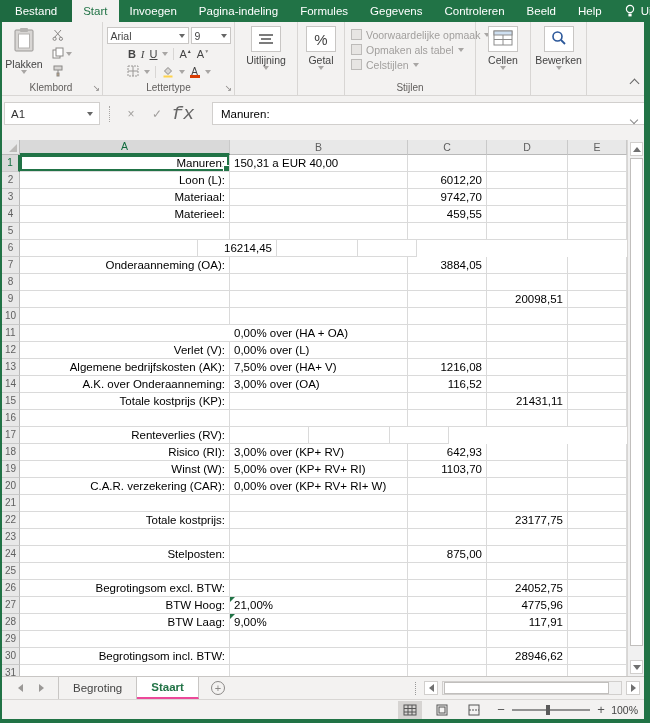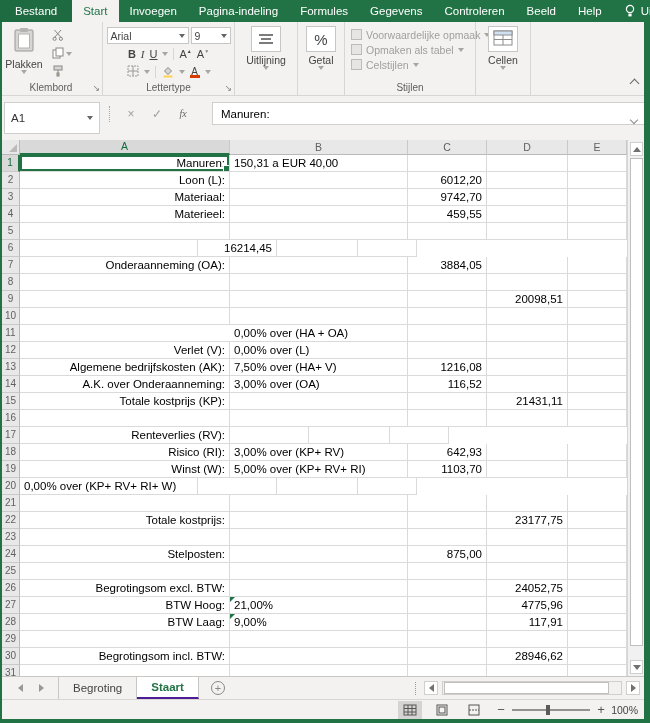"Bewerken" div.rgroup { html: none -> <div> <div> <span><svg> <circle></circle> <line></line> </svg></span> </div> <span>Bewerken</span> <span></span> </div> }
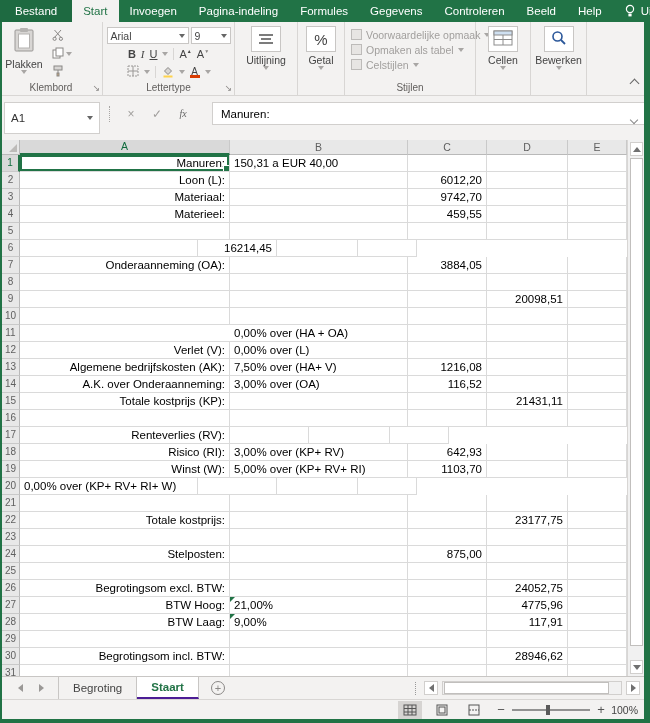"A1" .namebox { height: 32px -> 23px }
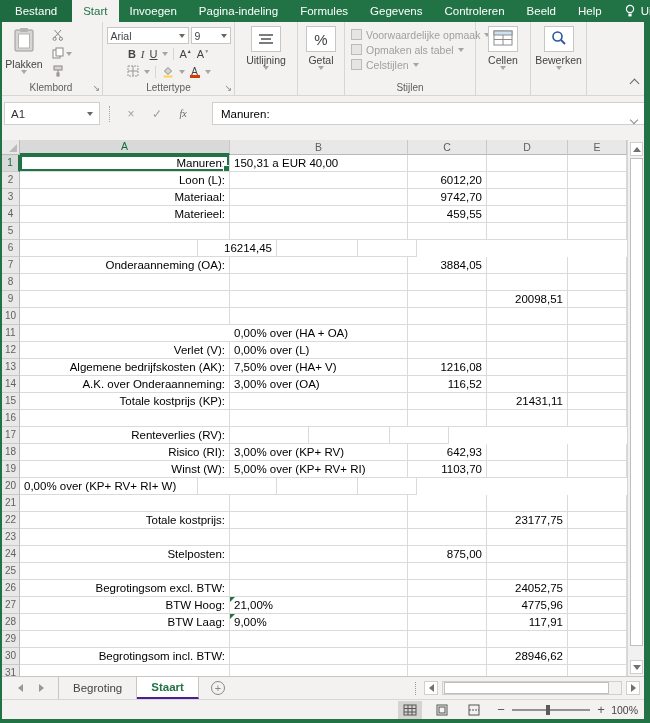"fx" .fbtn.fx { font-family: Liberation Serif, serif -> Liberation Mono, monospace; font-size: 10px -> 19px }
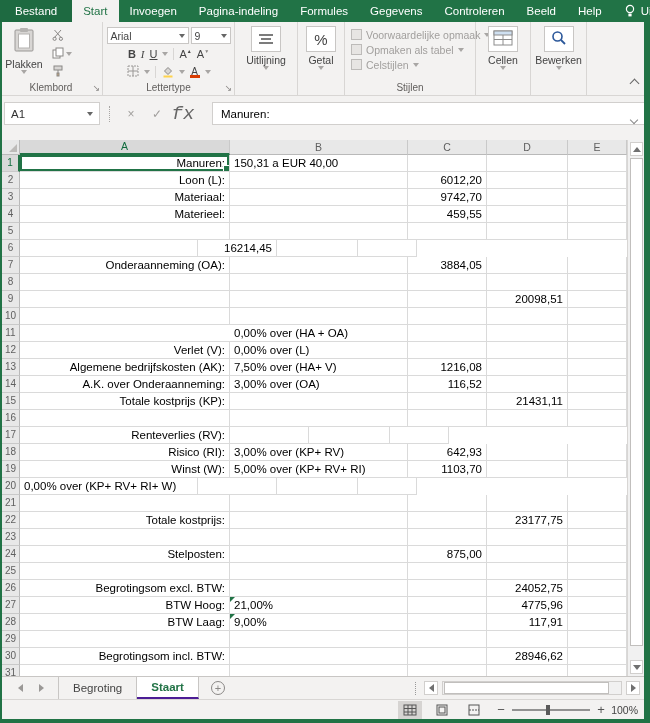"C.A.R. verzekering (CAR):" div.gcell { html: none -> <div>C.A.R. verzekering (CAR):</div> }
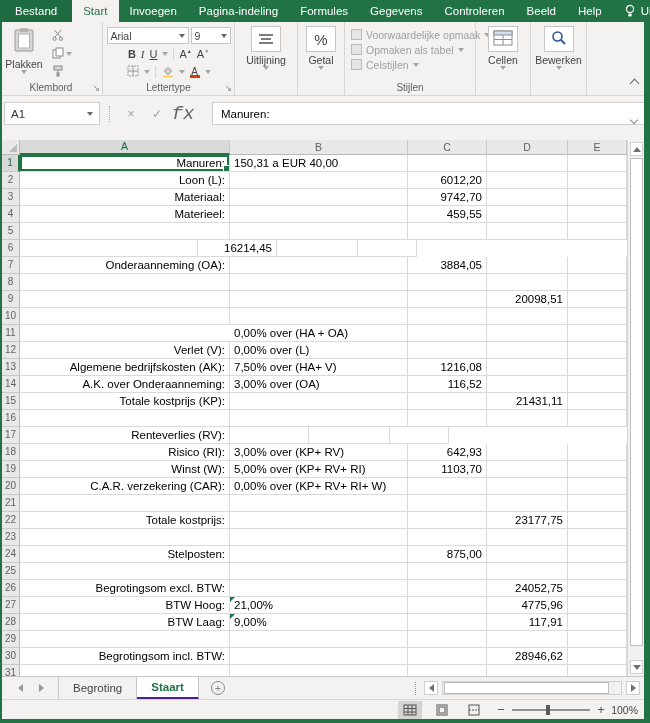"Staart" .stab.active { border-bottom: 2px solid #4c1d95 -> 2px solid #ec4899 }
